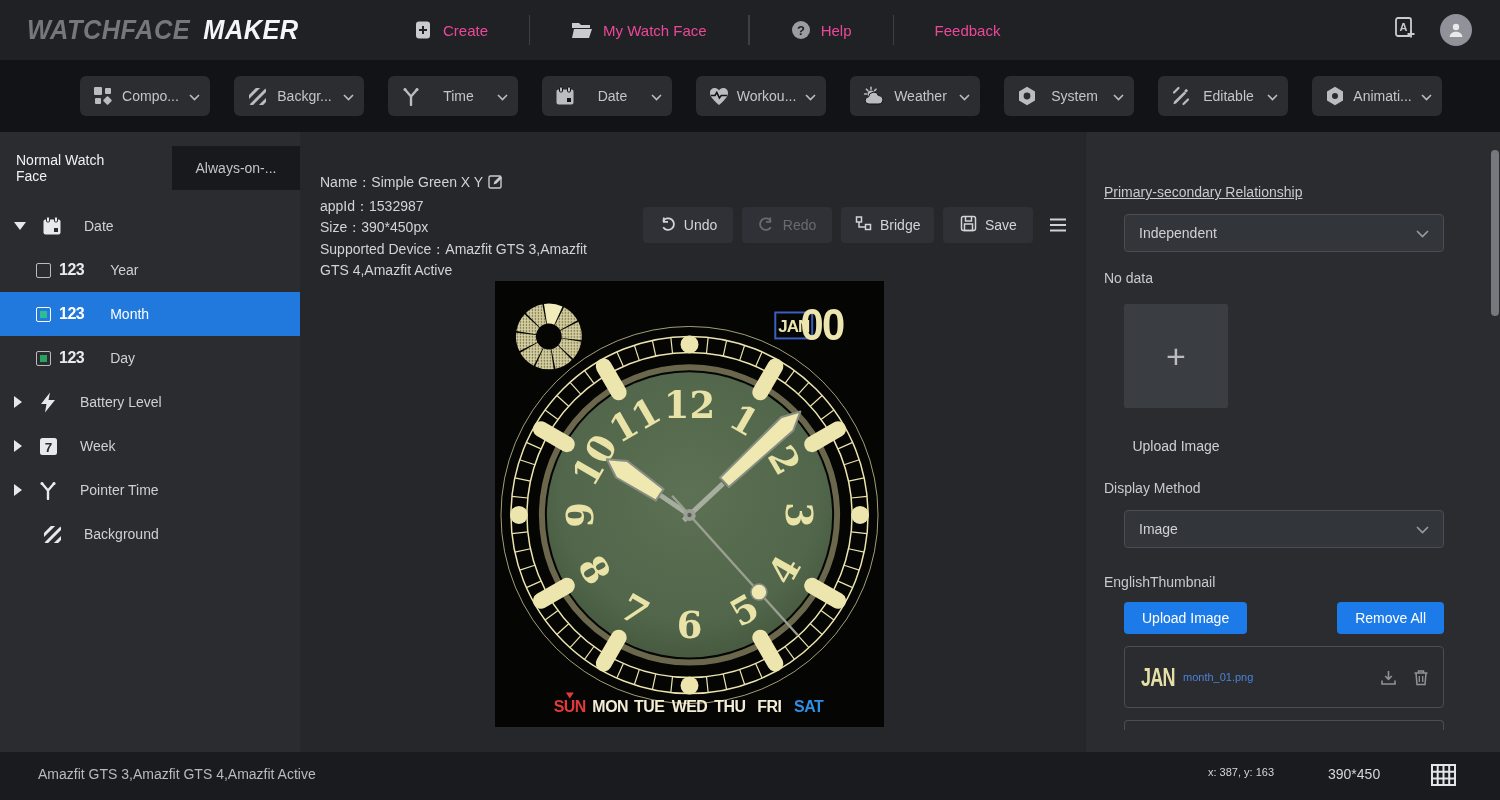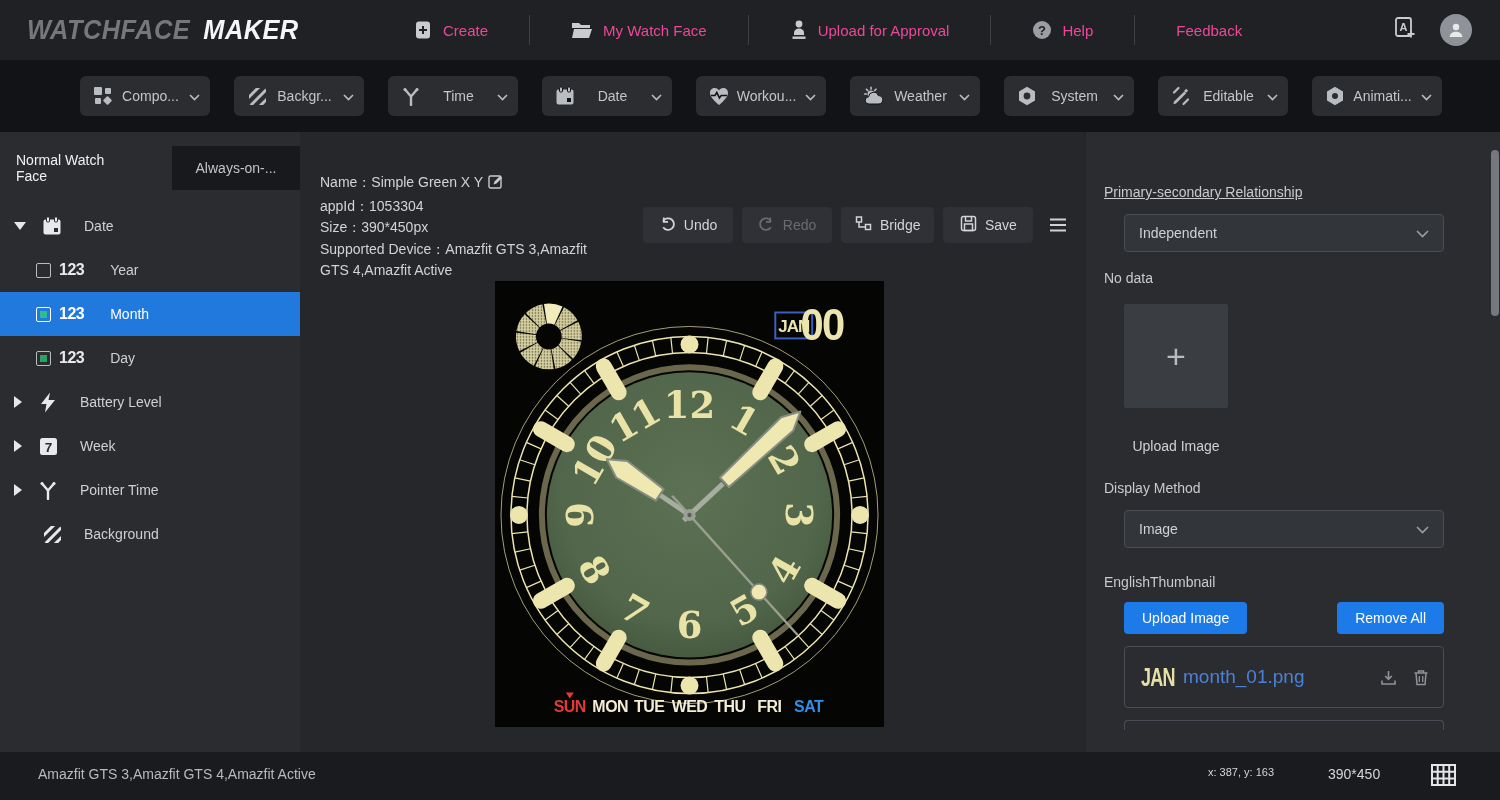"Upload for Approval" div.navitem { html: <div> <span> <svg> <circle></circle> <path></path> <rect></rect> </svg> </span> <span>Upload for Approval</span> </div> -> none }
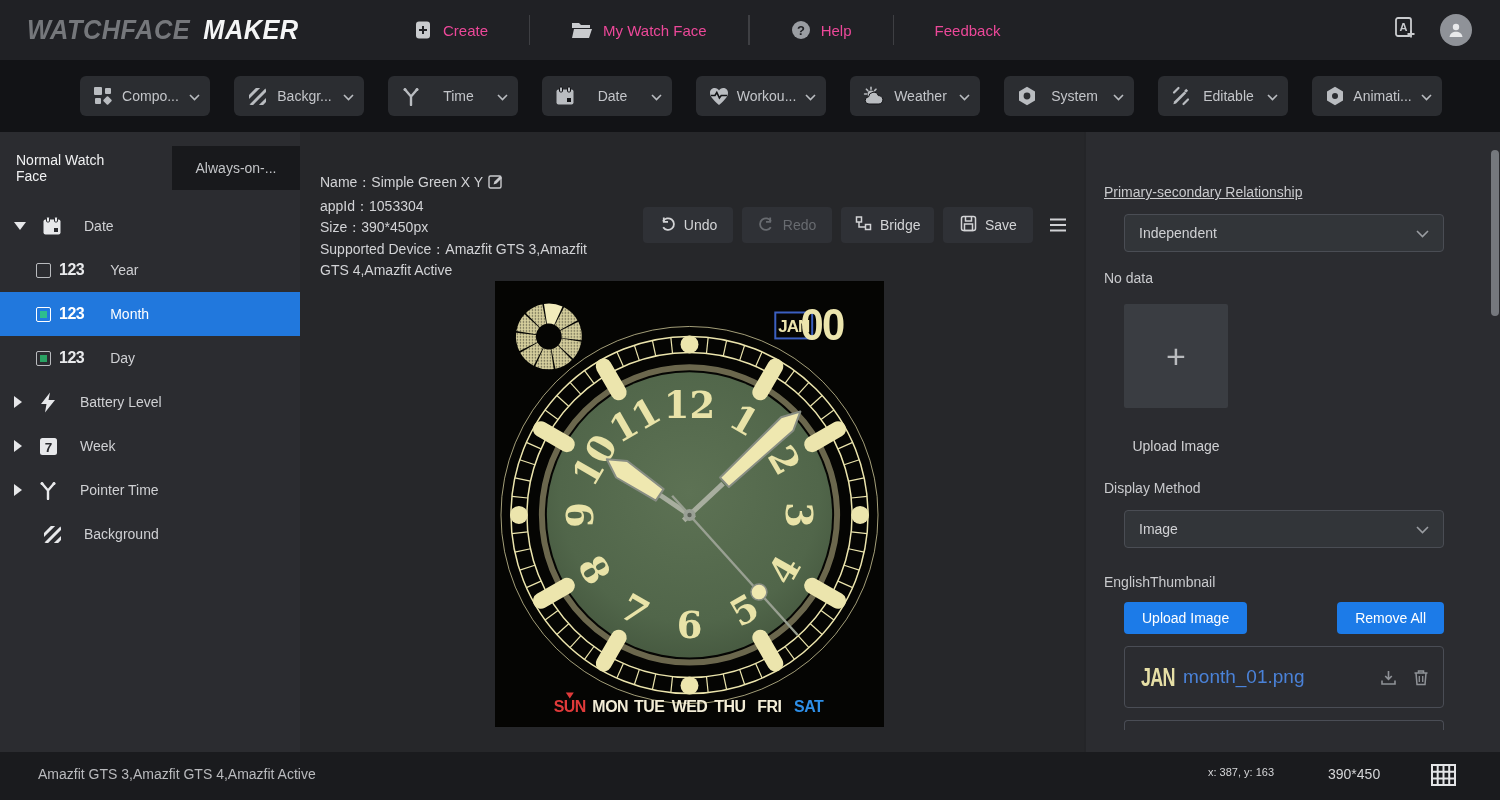"1053304" span { text: 1053304 -> 1532987 }
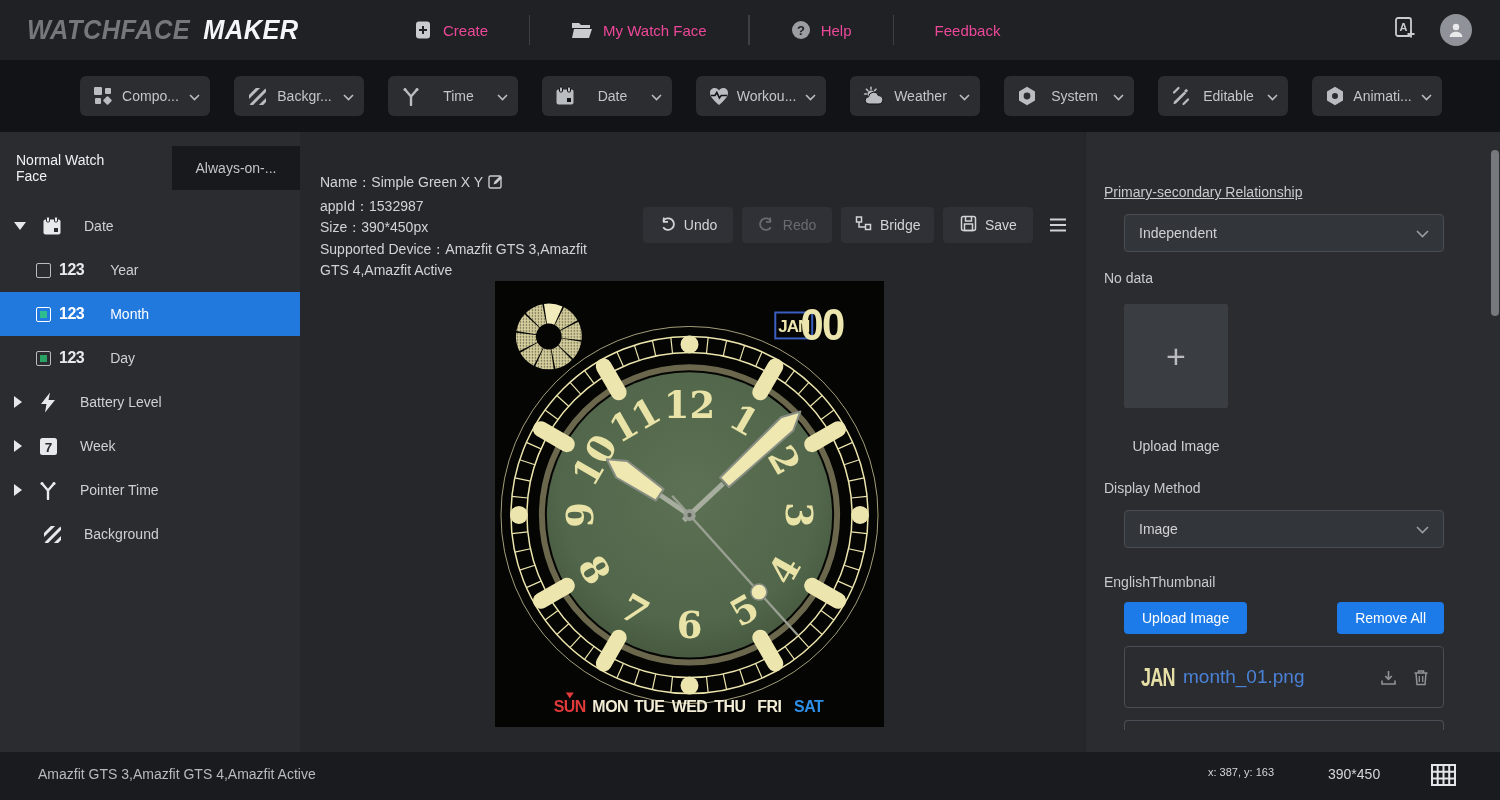"month_01.png" .file-name { font-size: 19px -> 11px }
